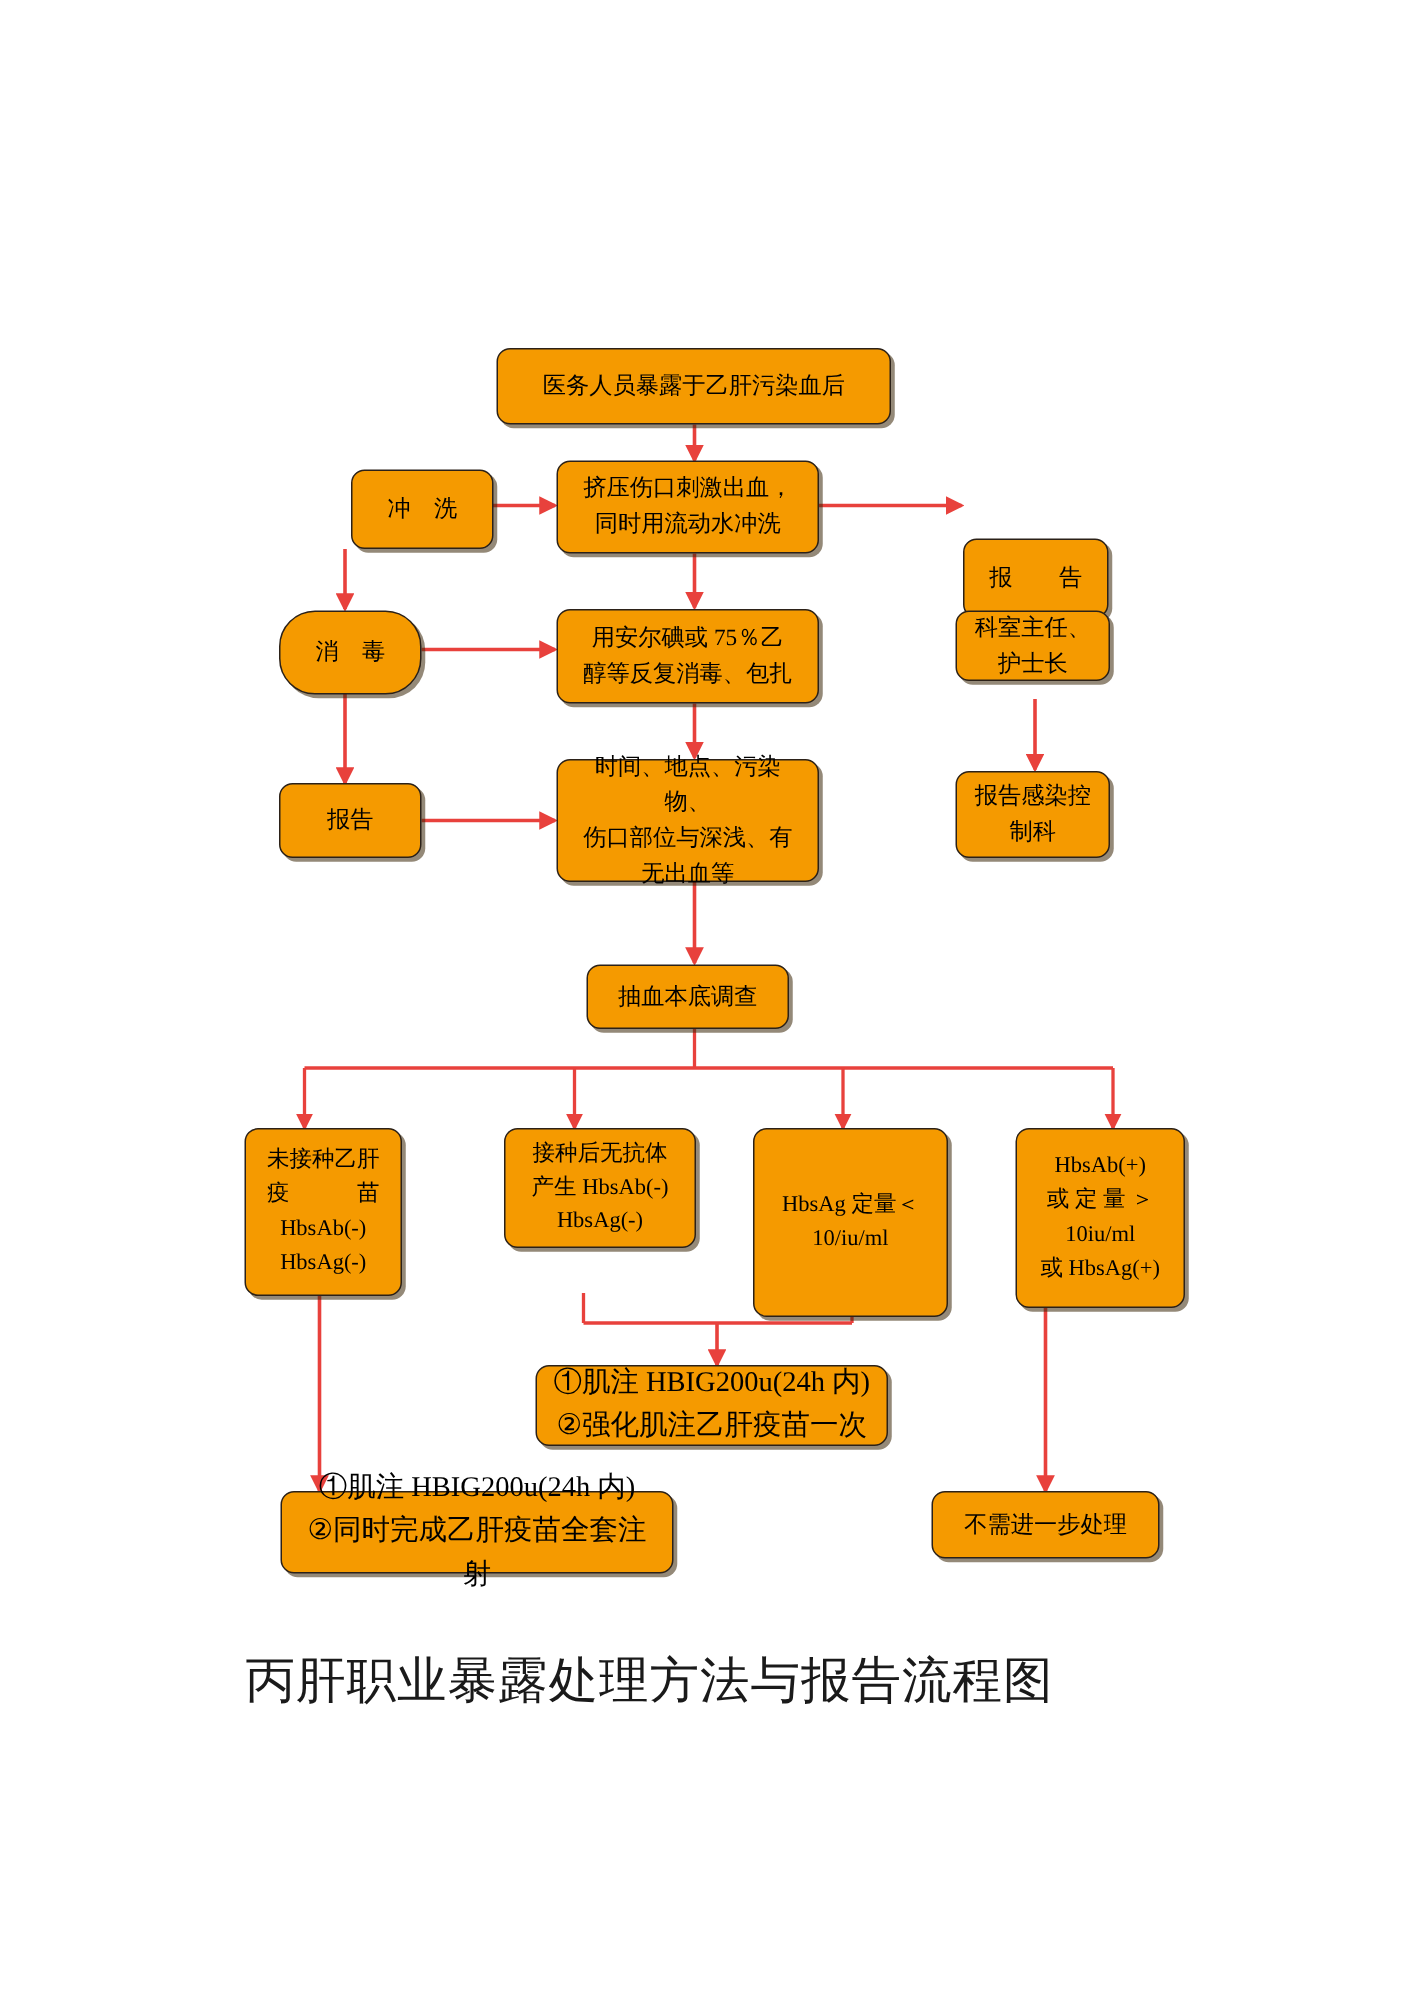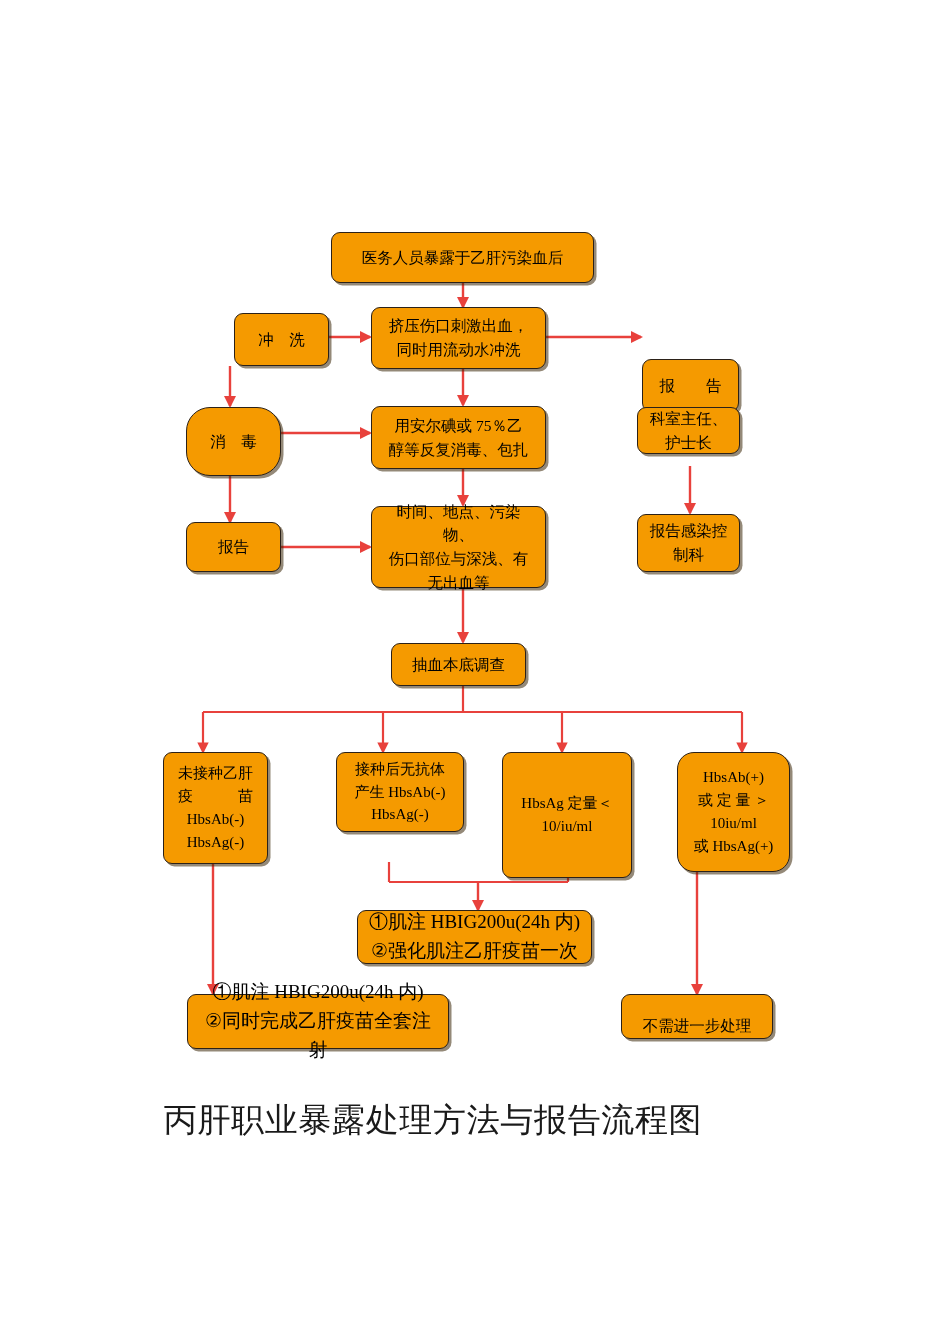"消 毒" div.node { height: 69px -> 56px }
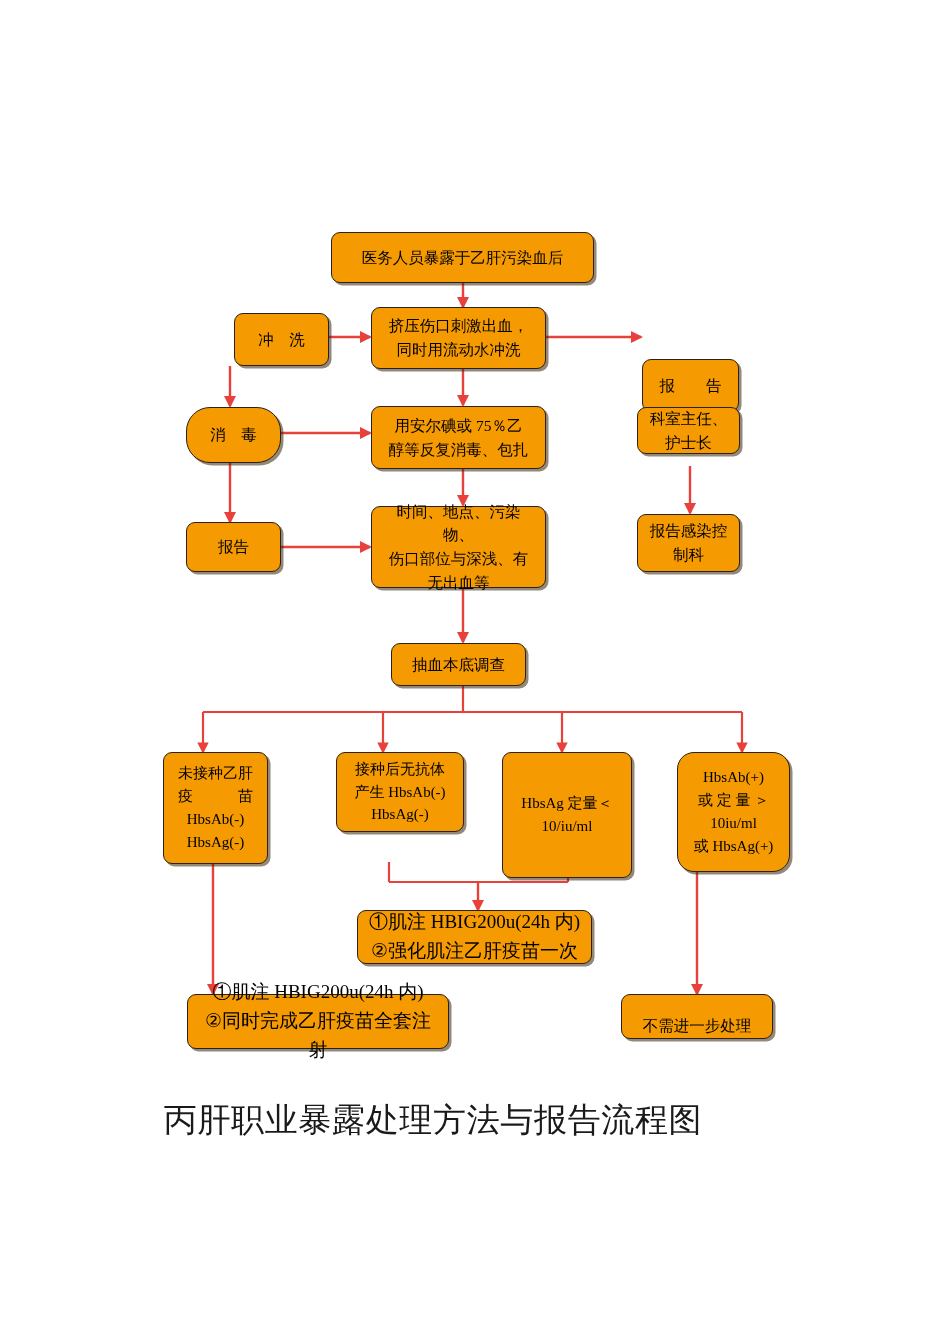"HbsAb(+)" div.node { border-radius: 17px -> none }
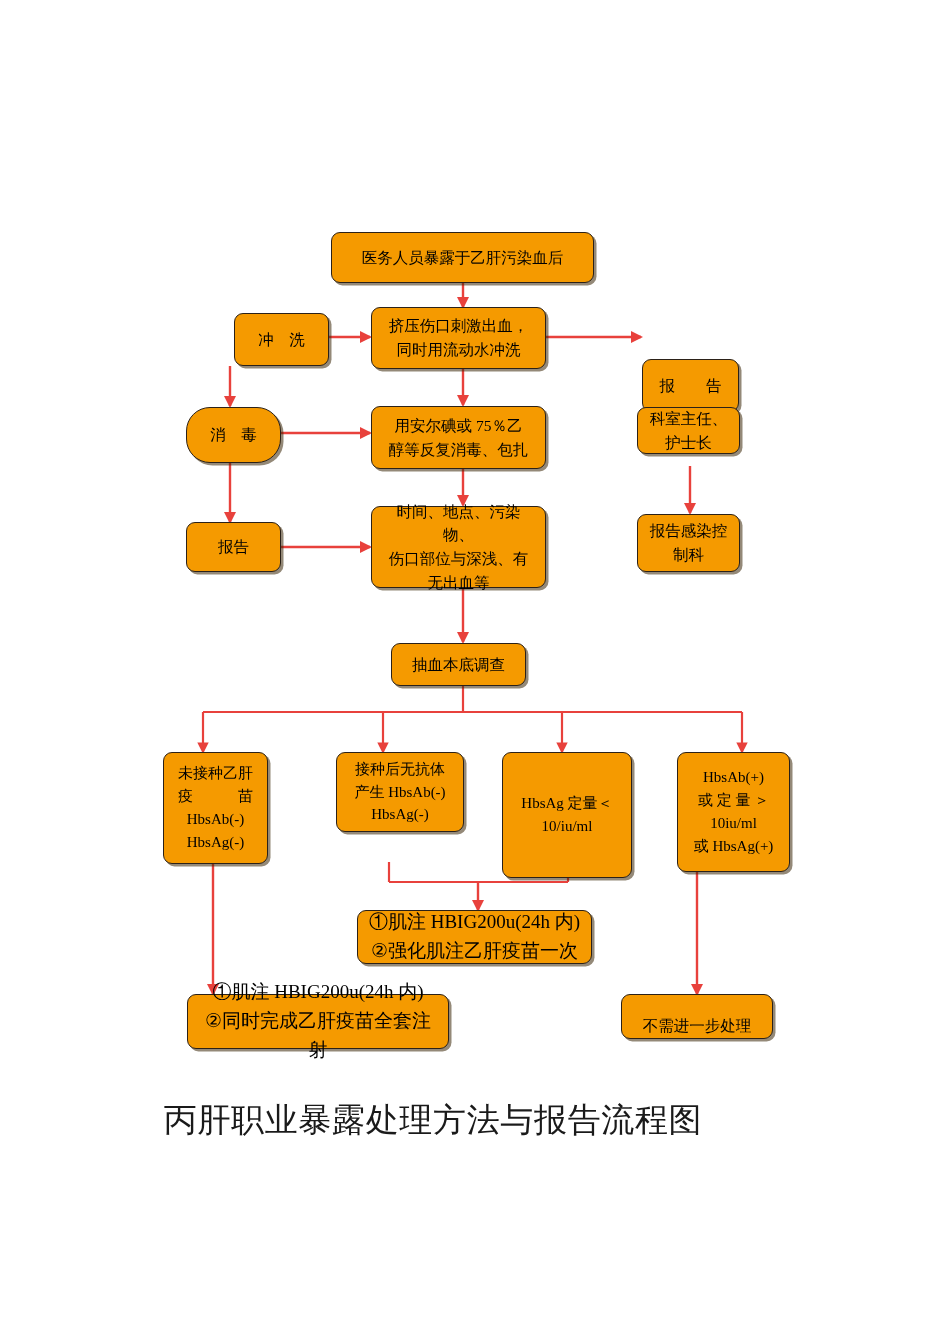"不需进一步处理" div.node { justify-content: flex-end -> none }
